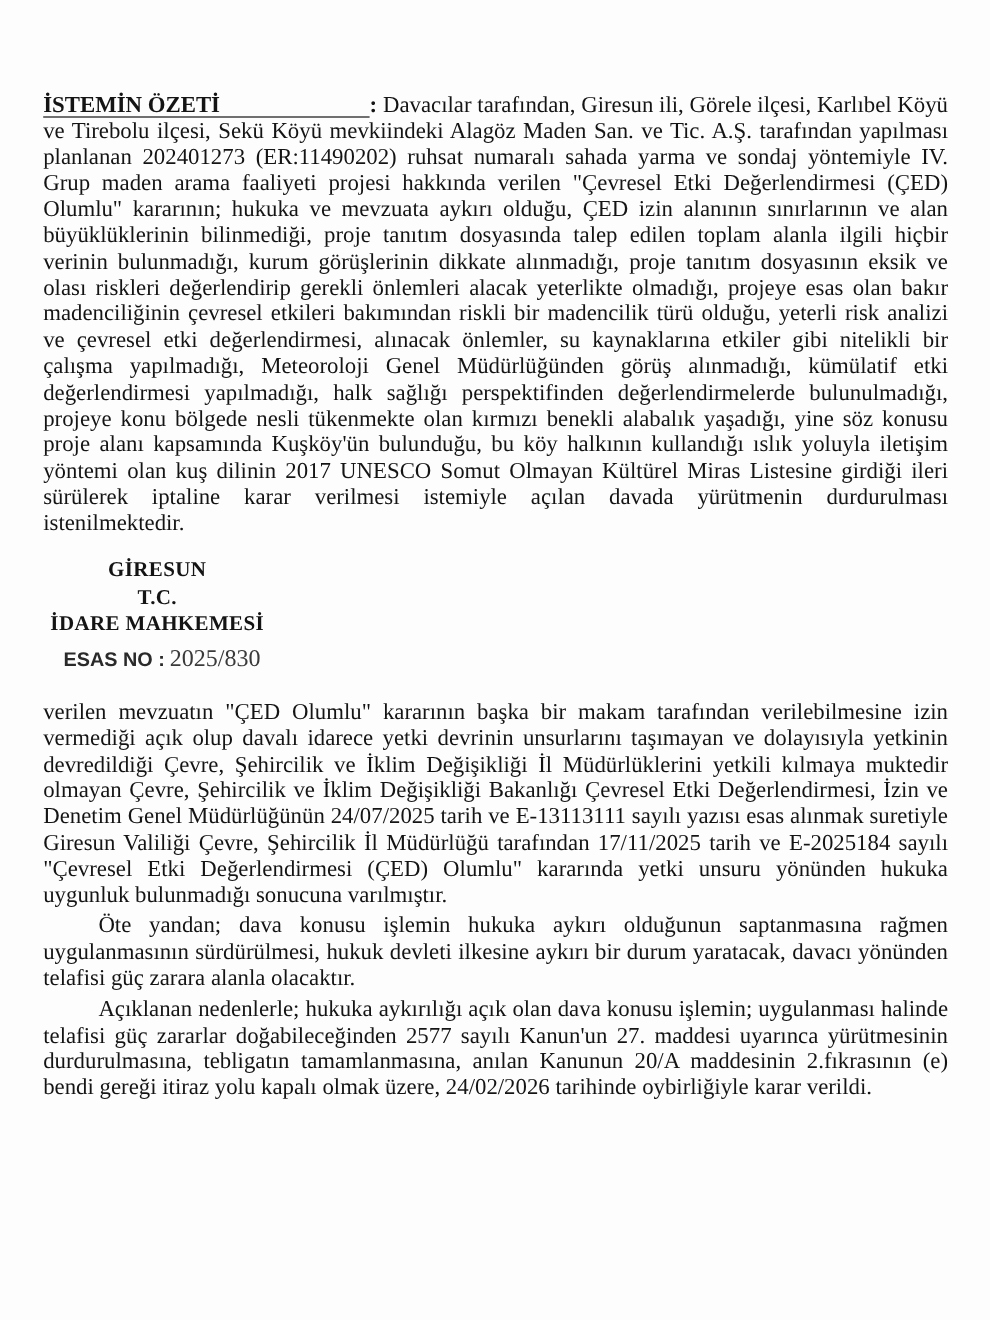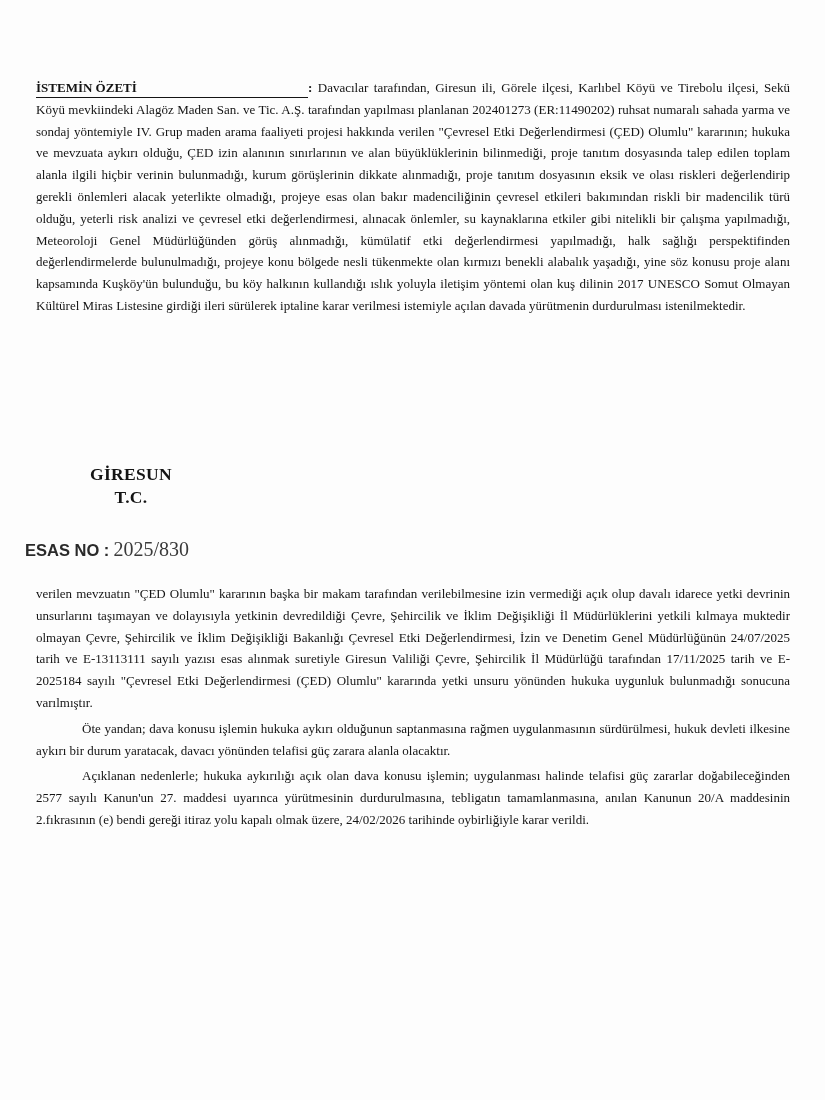"İSTEMİN ÖZETİ : Davacılar tarafından," .block { font-size: 13px -> 19px }
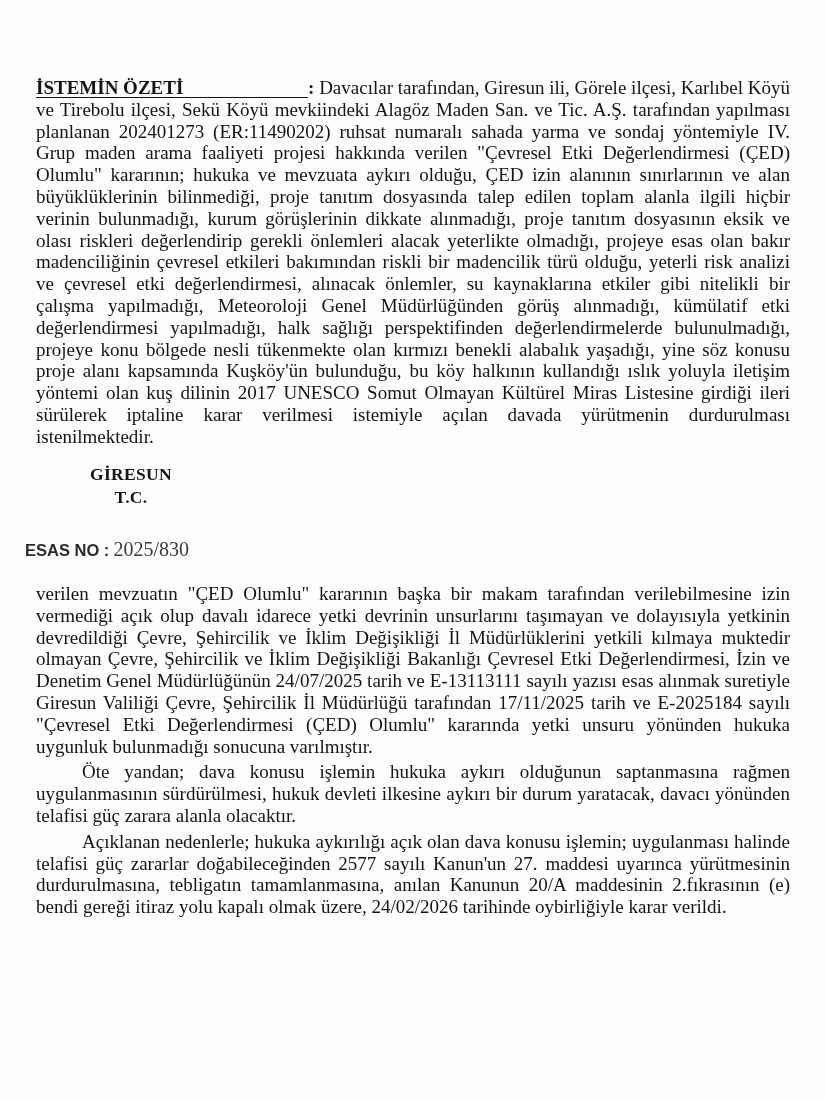"İDARE MAHKEMESİ" div { html: none -> <div>İDARE MAHKEMESİ</div> }
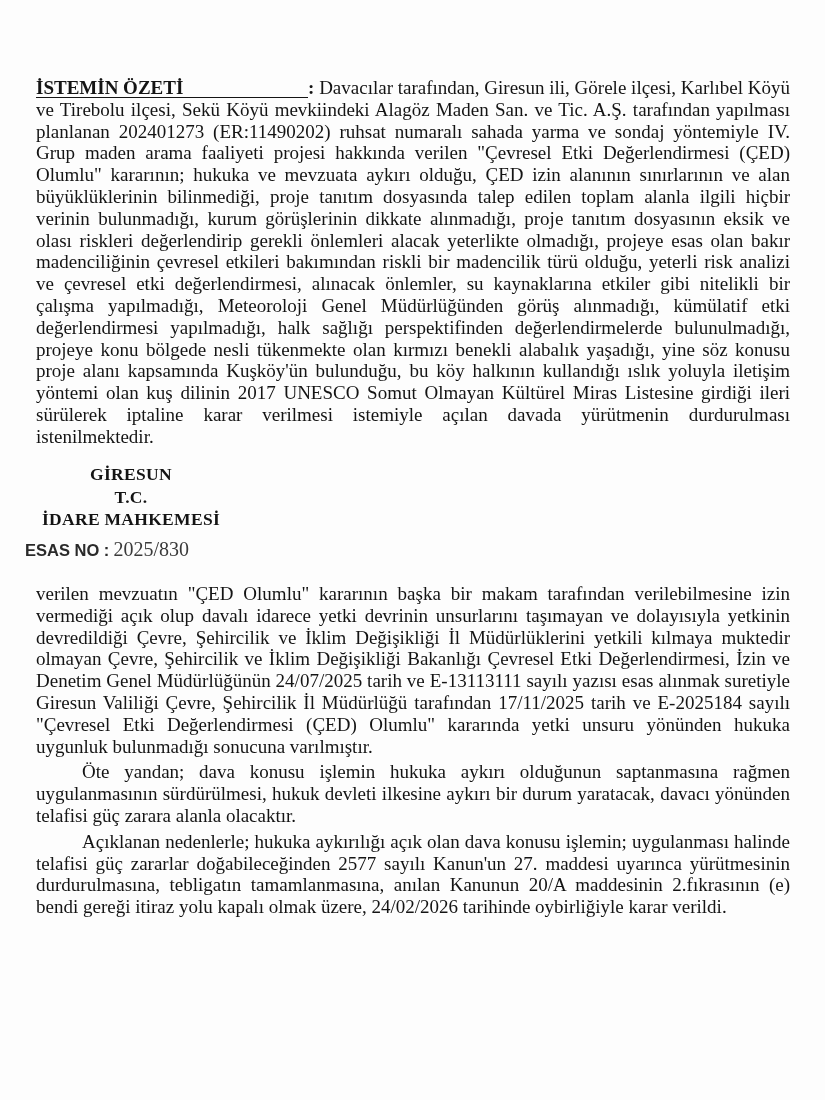"ESAS NO :" .esas-label { margin-left: none -> 28px }
